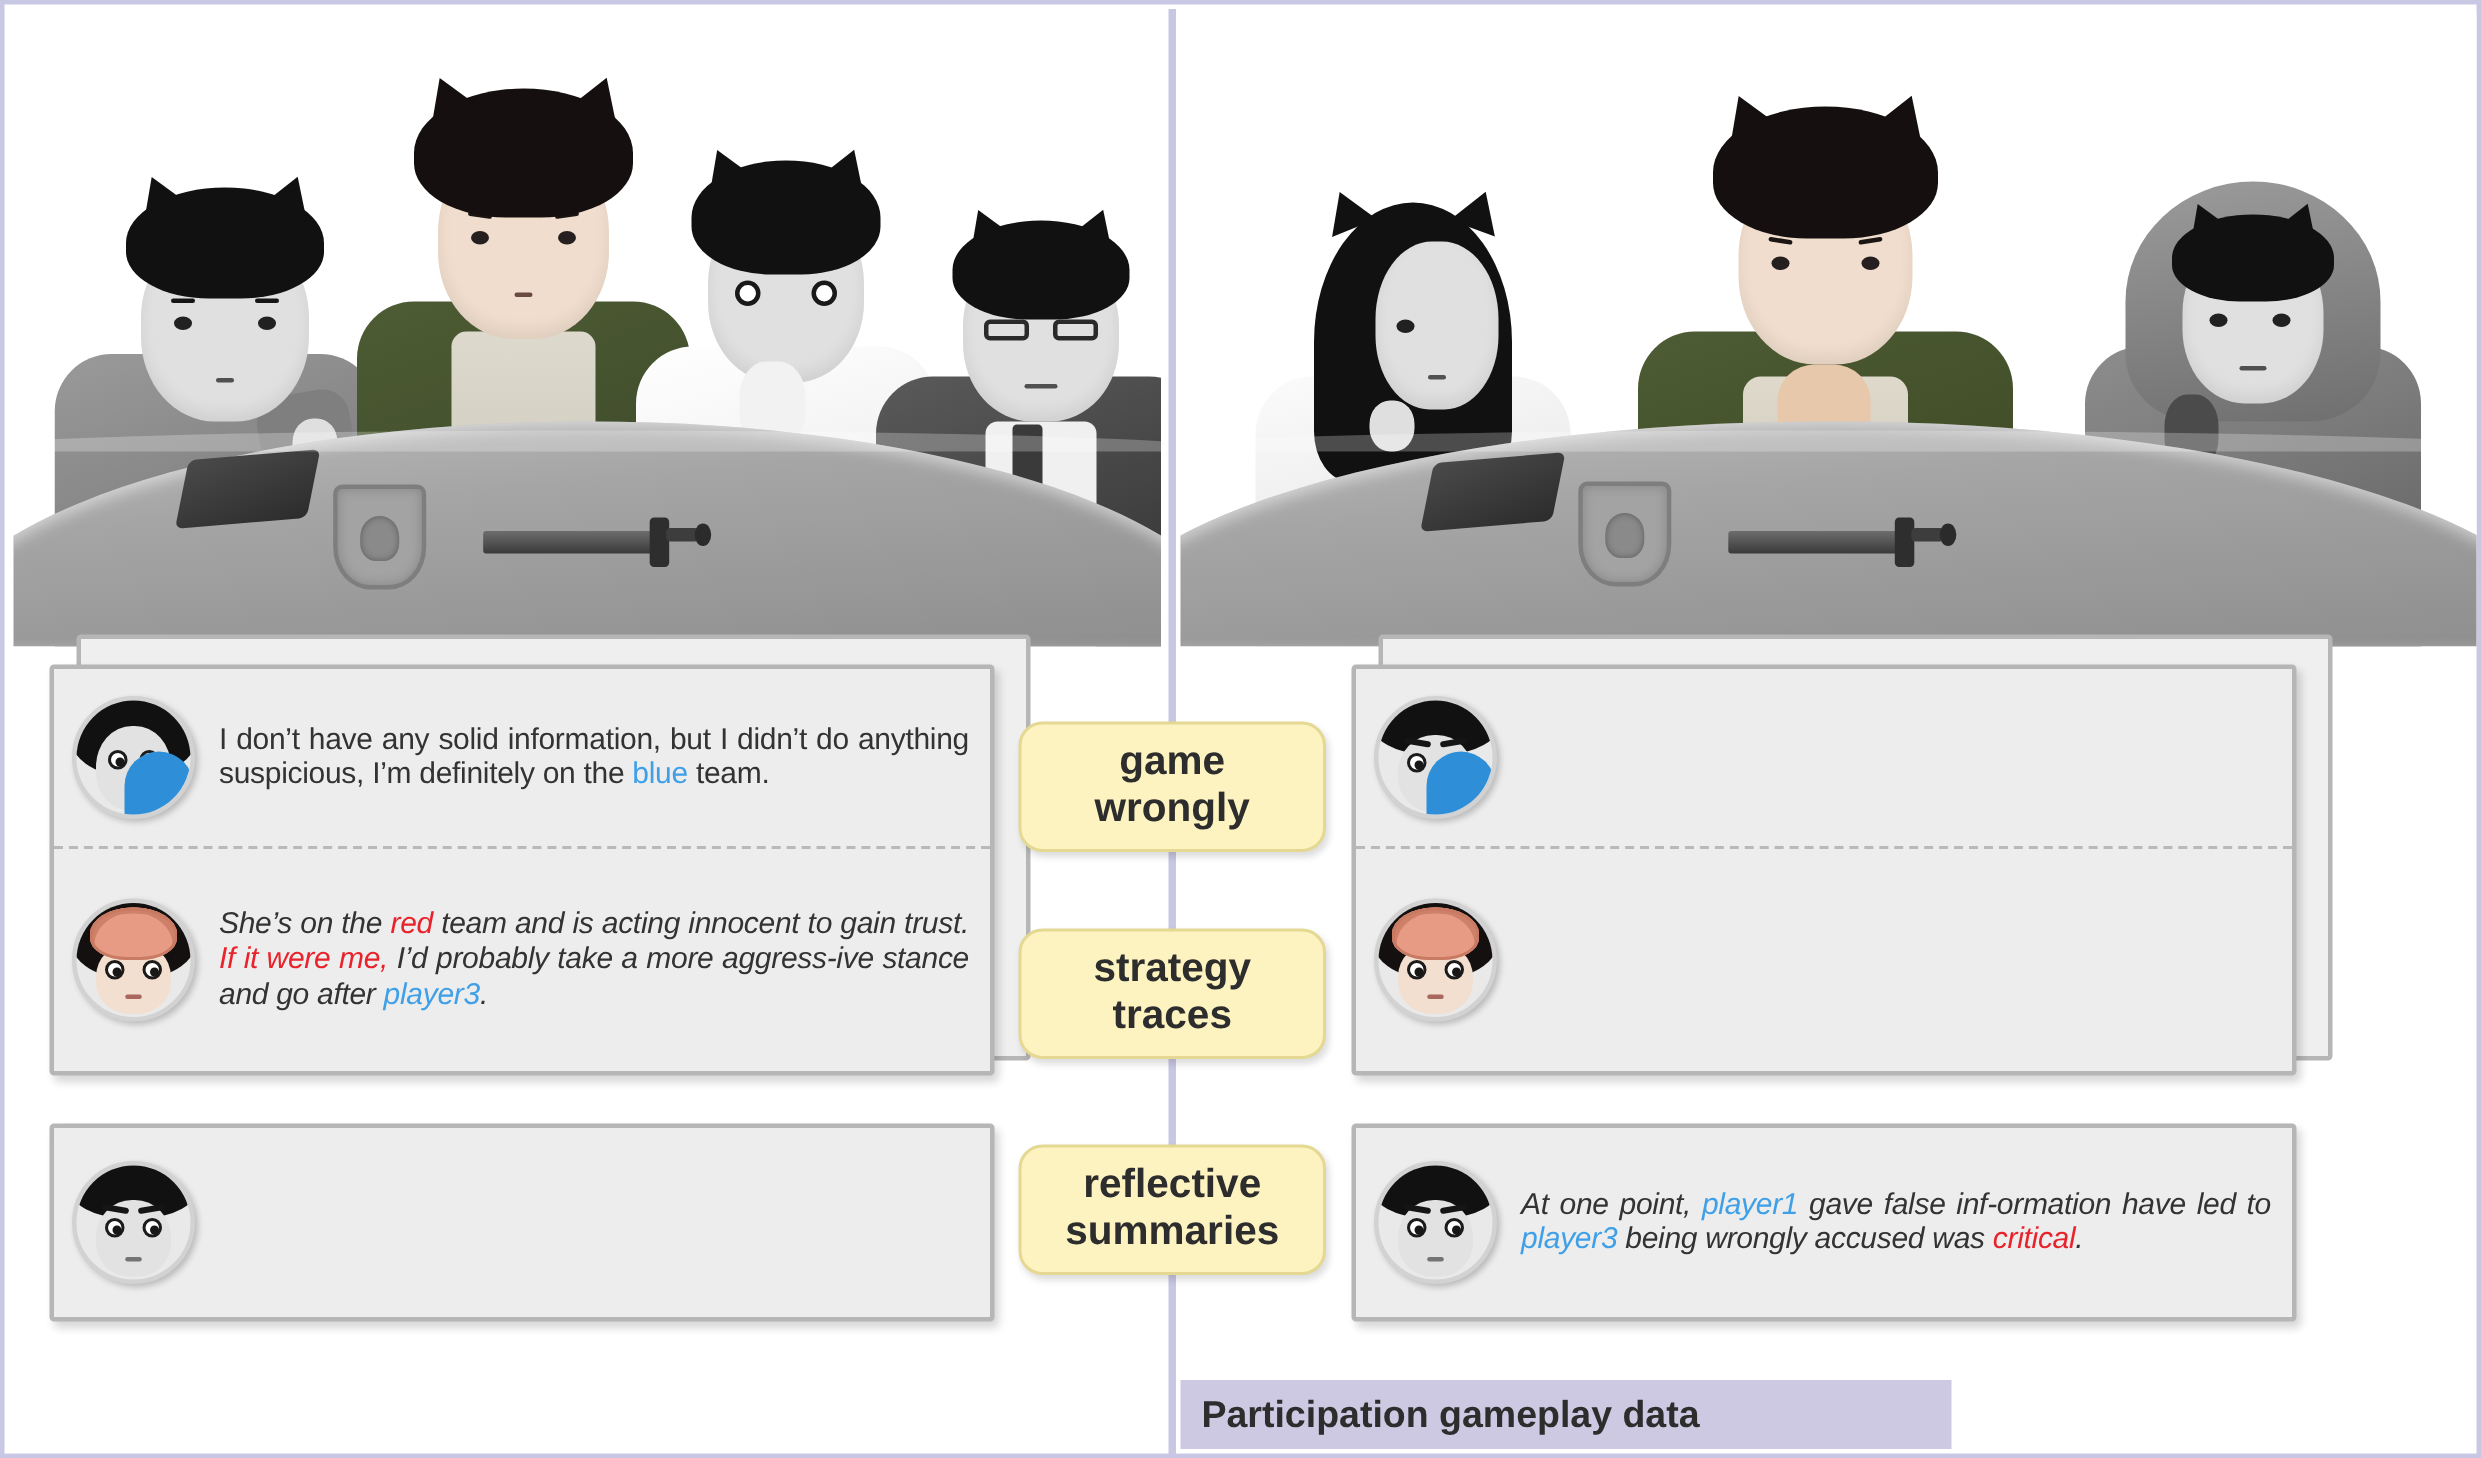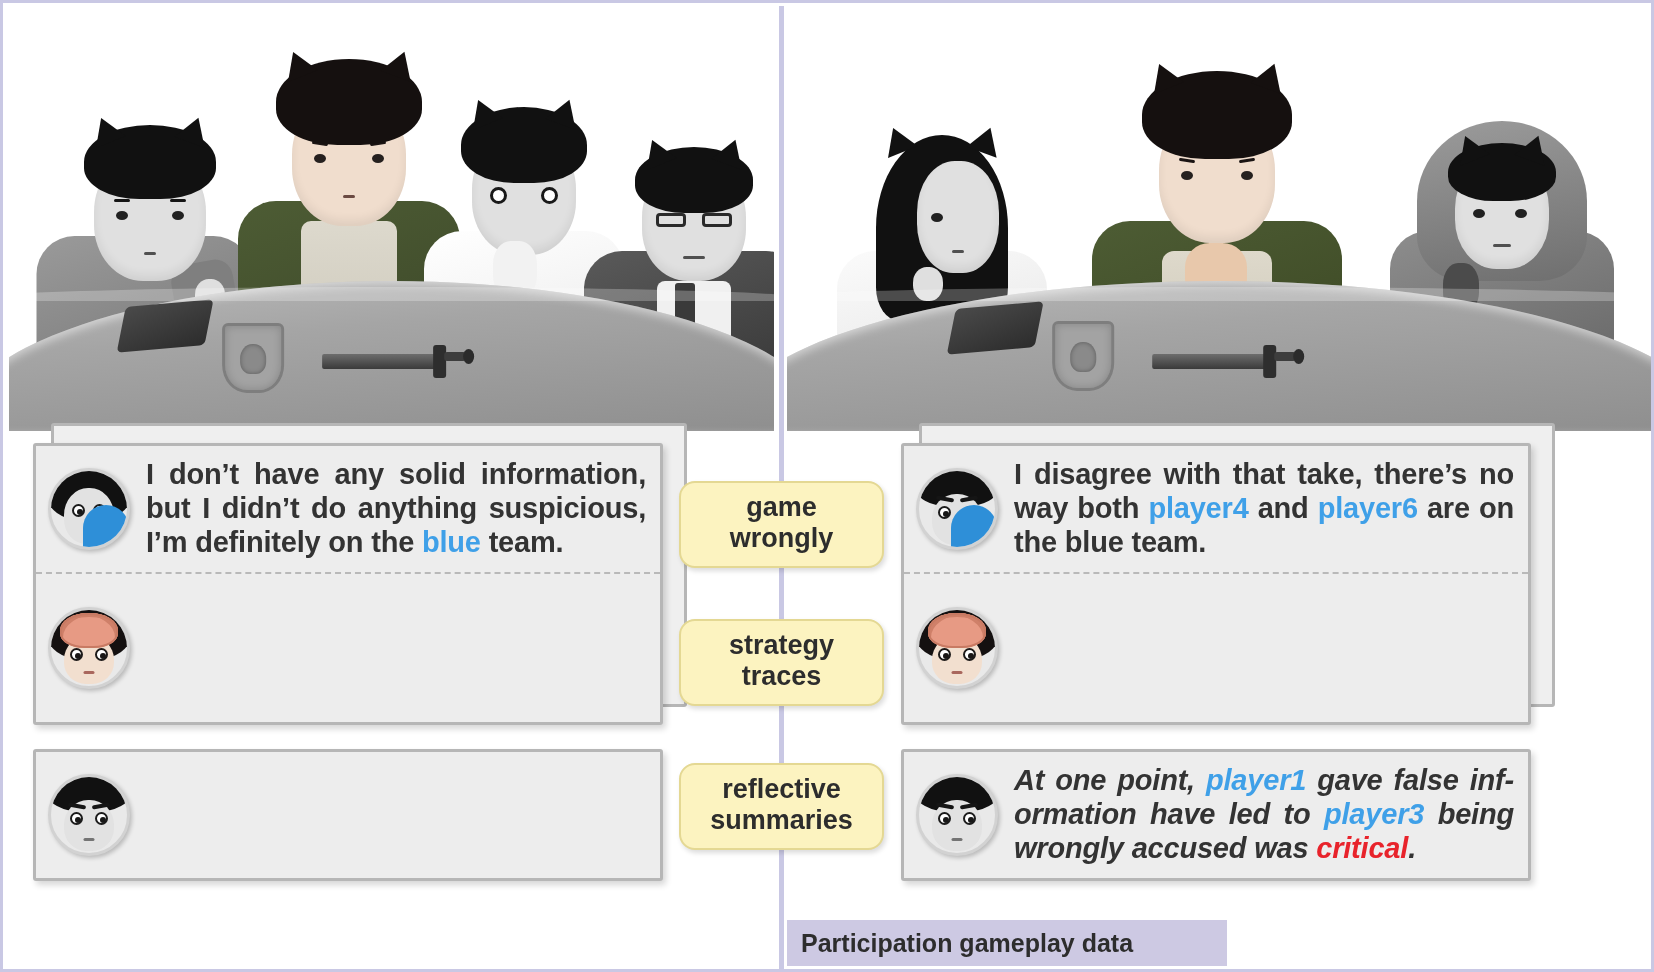"I don’t have any solid" .msg-text { font-size: 29px -> 20px; font-weight: bold -> normal }
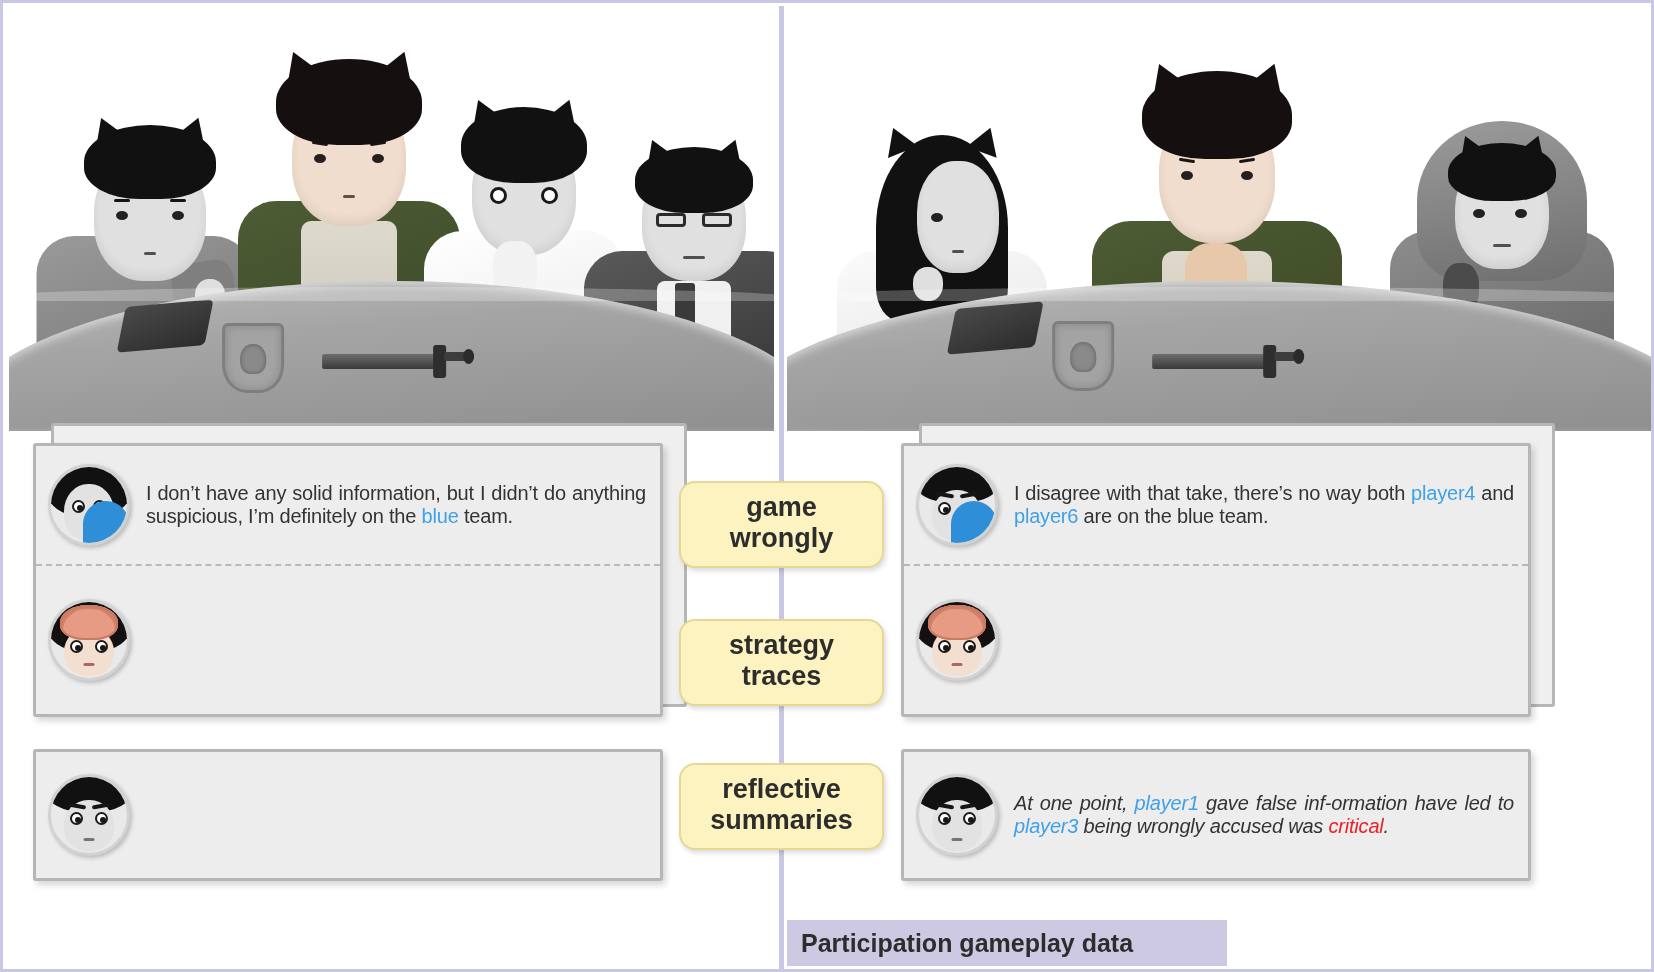"I disagree with that take," div.msg-text { html: <div><span>I disagree with that take, there’s no way both </span><span>player4</span><span> and </span><span>player6</span><span> are on the blue team.</span></div> -> none }
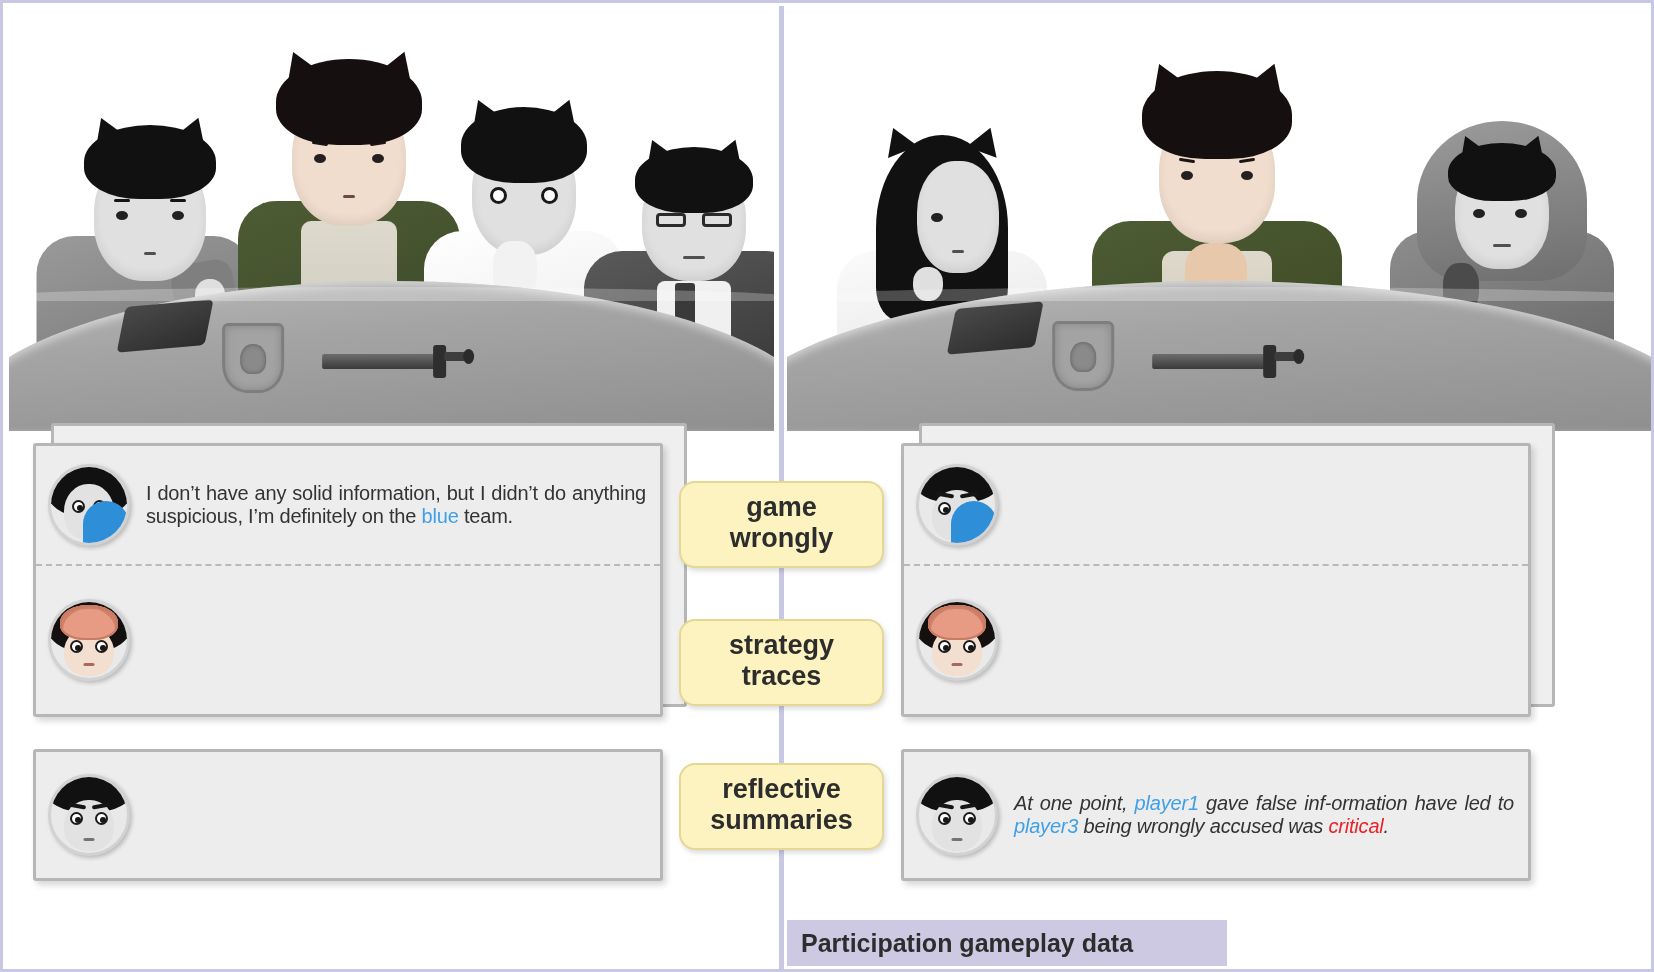"She’s on the red team" div.msg-text { html: none -> <div><span>She’s on the </span><span>red</span><span> team and is acting innocent to gain trust. </span><span>If it were me,</span><span> I’d probably take a more aggress-ive stance and go after </span><span>player3</span><span>.</span></div> }
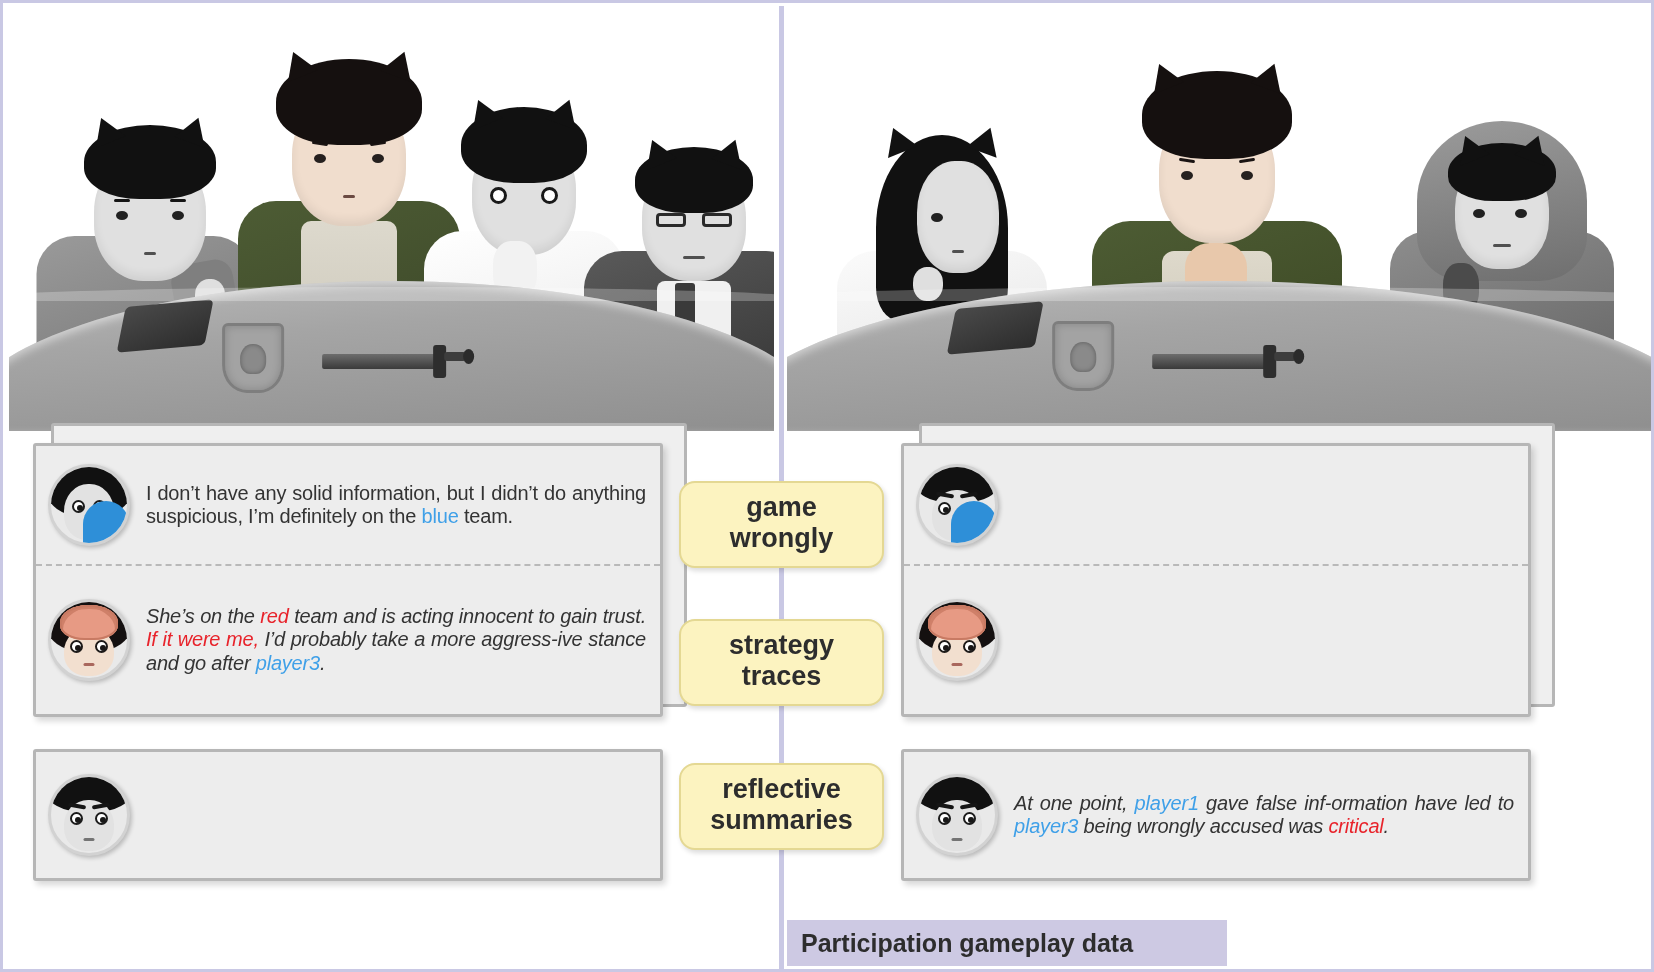"Participation gameplay data" .footer.right { width: 440px -> 514px }
